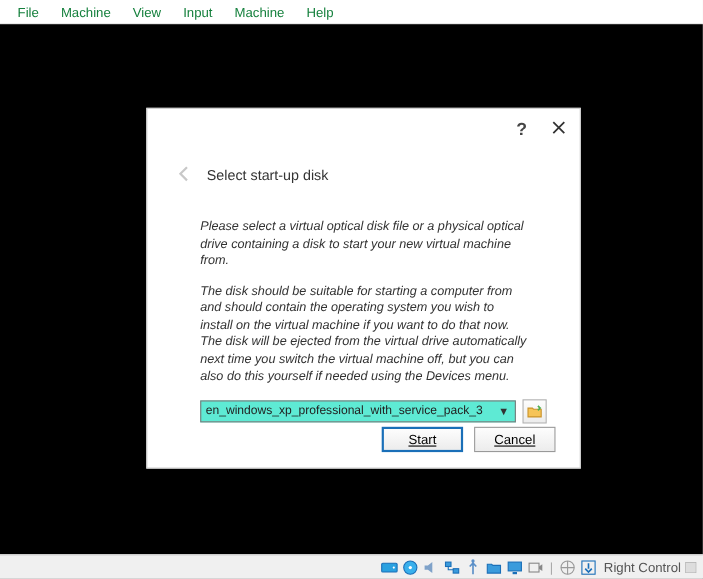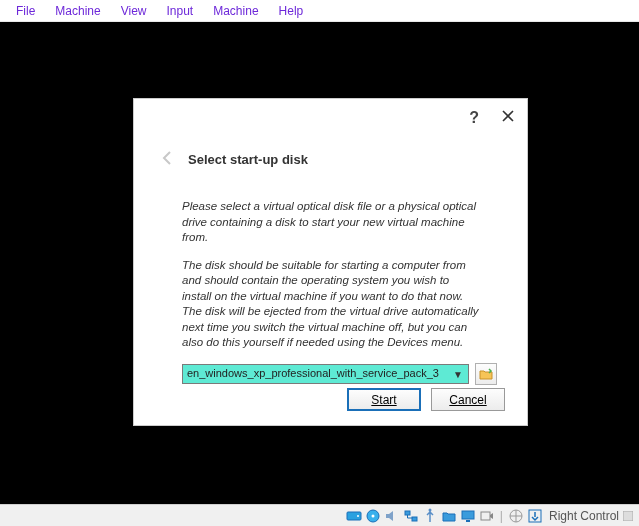"File" .menubar { color: #6d28d9 -> #15803d }
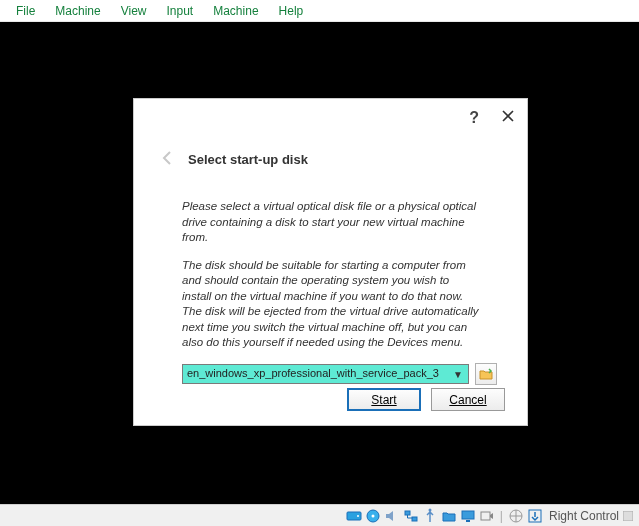"Select start-up disk" .dialog .header { font-weight: bold -> none }
